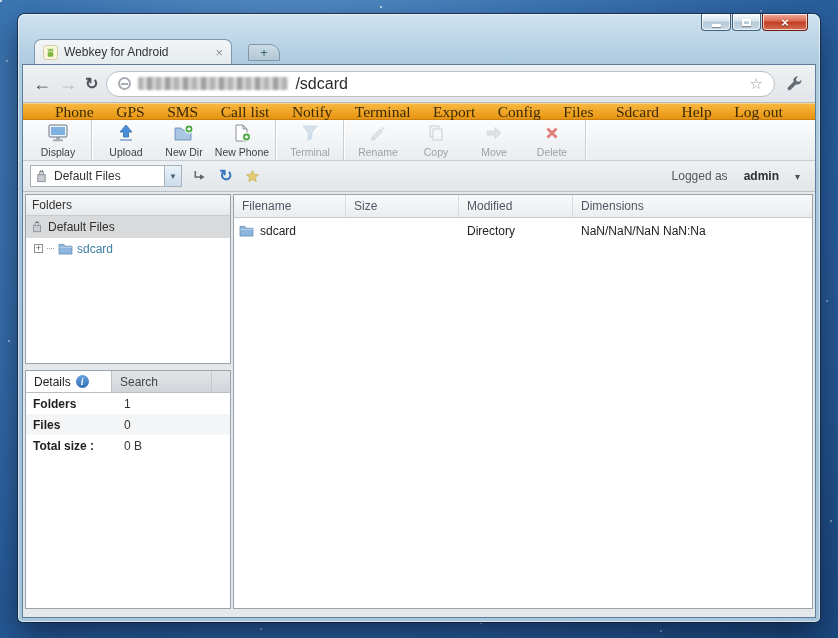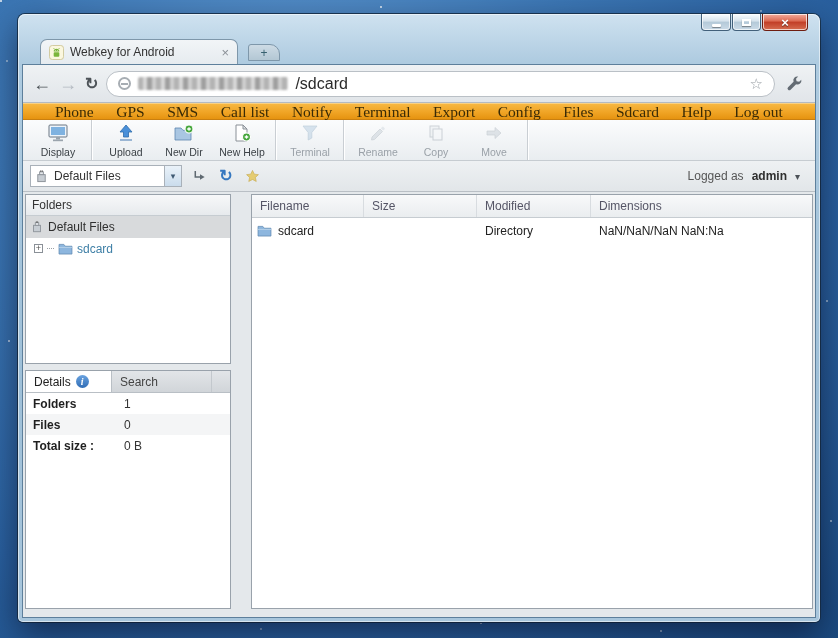"Webkey for Android" .tab { left: 22px -> 16px }
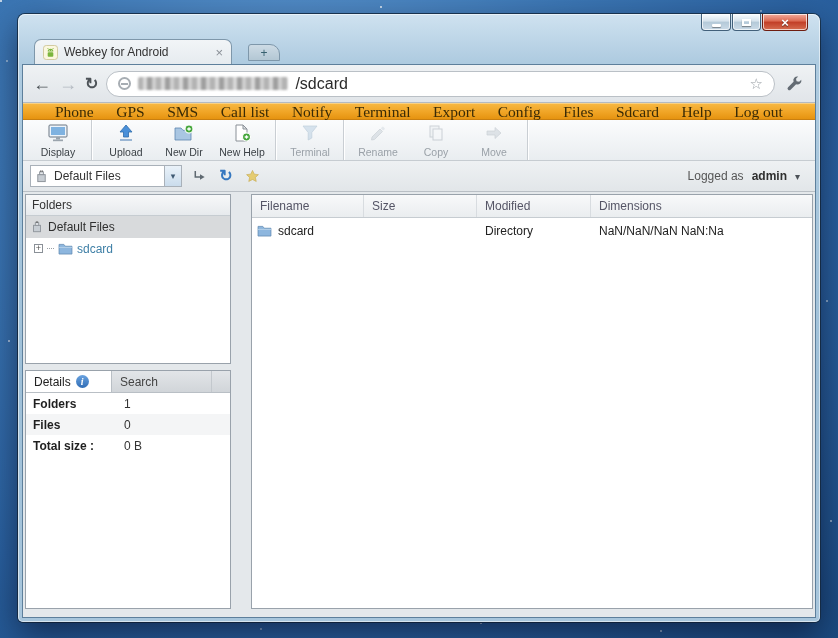"New Help" span.tbtn-label { text: Help -> Phone }
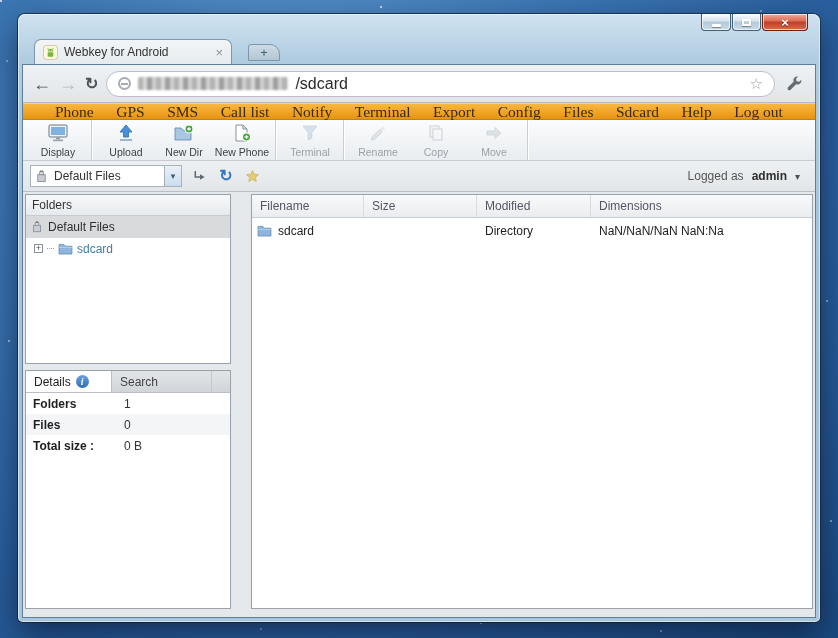"Delete" div.tbtn { html: none -> <div> <span> <svg> <path></path> </svg> </span> <span>Delete</span> </div> }
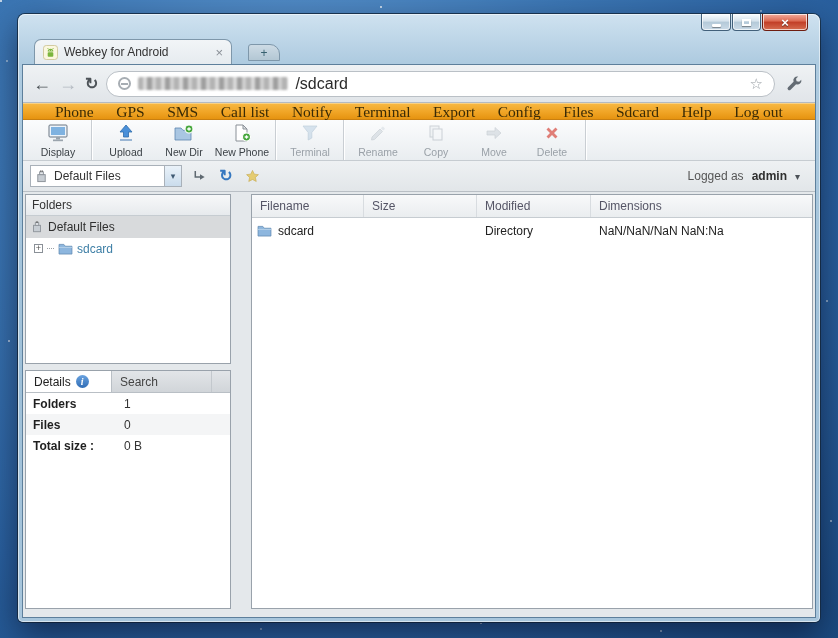"Logged as" .logged { gap: 8px -> 16px }
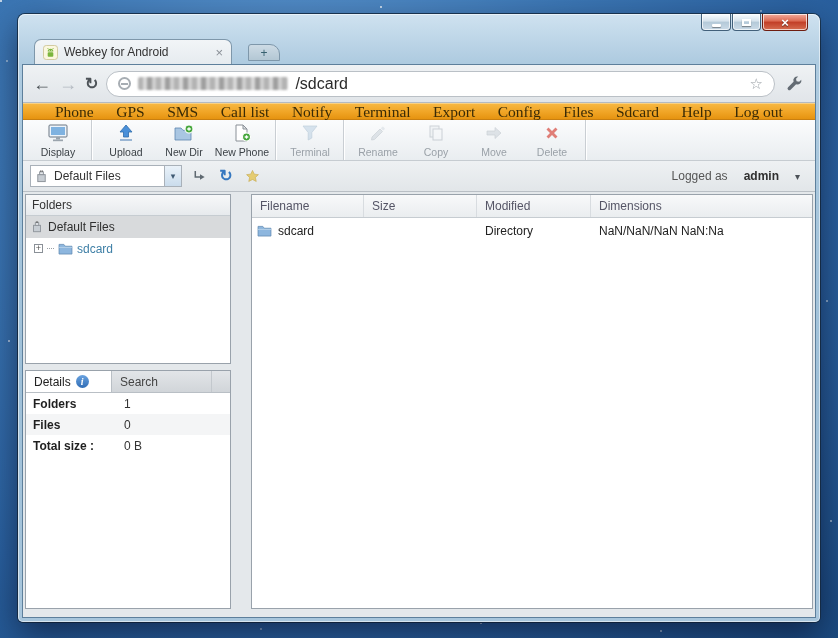"Folders" .content { gap: 20px -> 2px }
